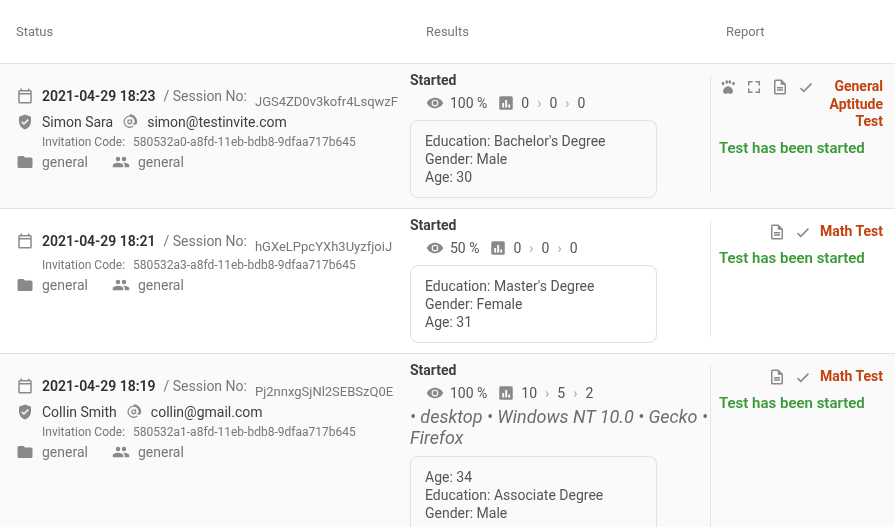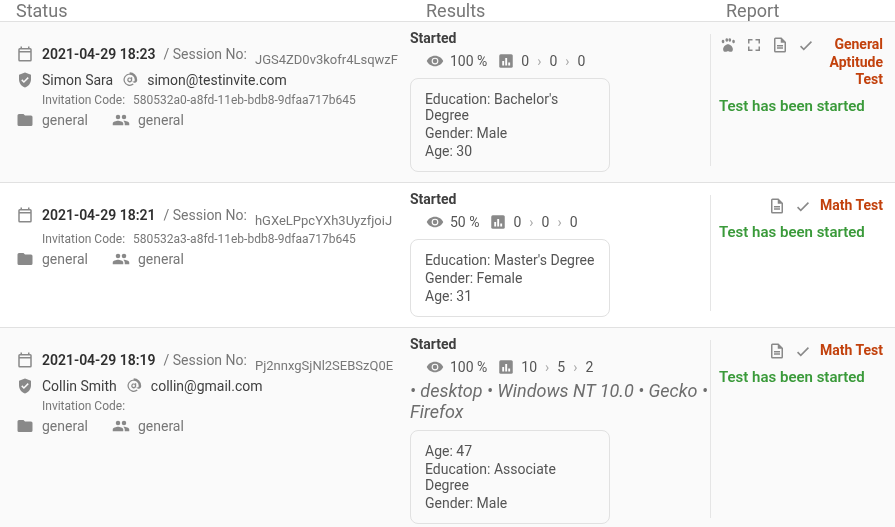"Status" .table-header { font-size: 18px -> 13px; padding: 0 16px -> 24px 16px }
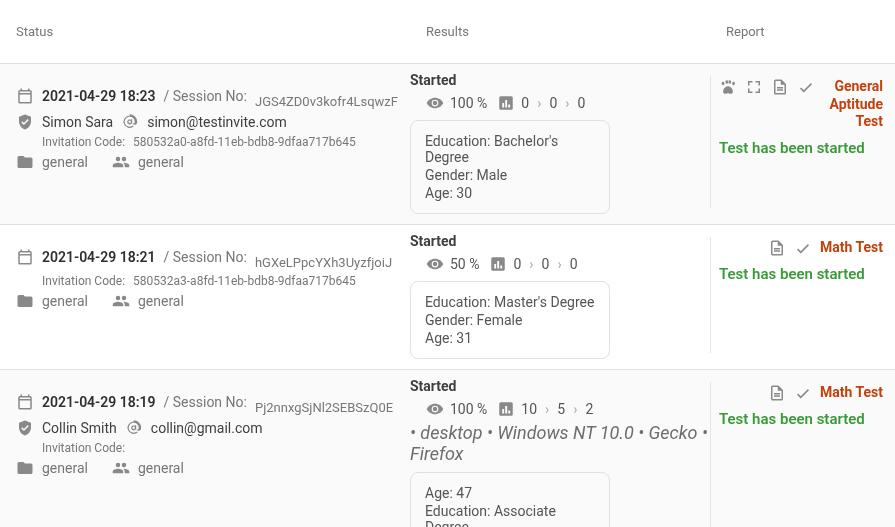"Education: Bachelor's Degree" .infobox { width: 200px -> 247px }
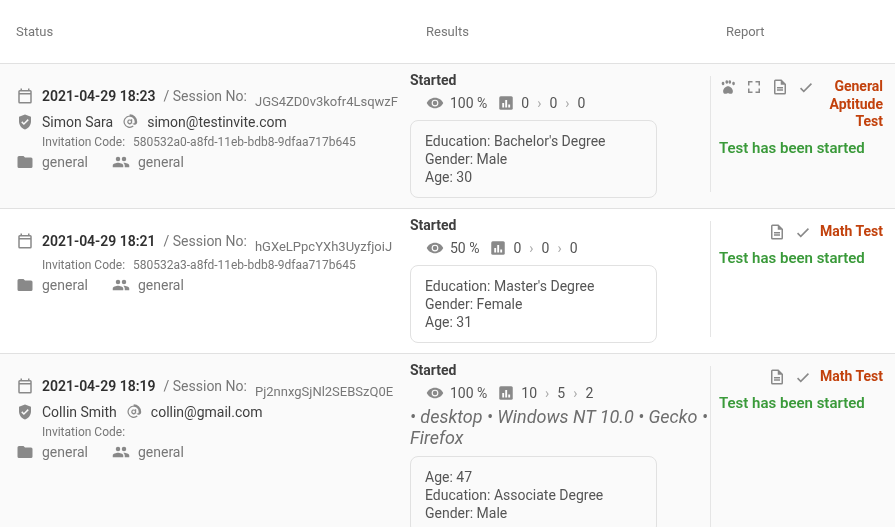"580532a1-a8fd-11eb-bdb8-9dfaa717b645" span.muted { html: none -> <span>580532a1-a8fd-11eb-bdb8-9dfaa717b645</span> }
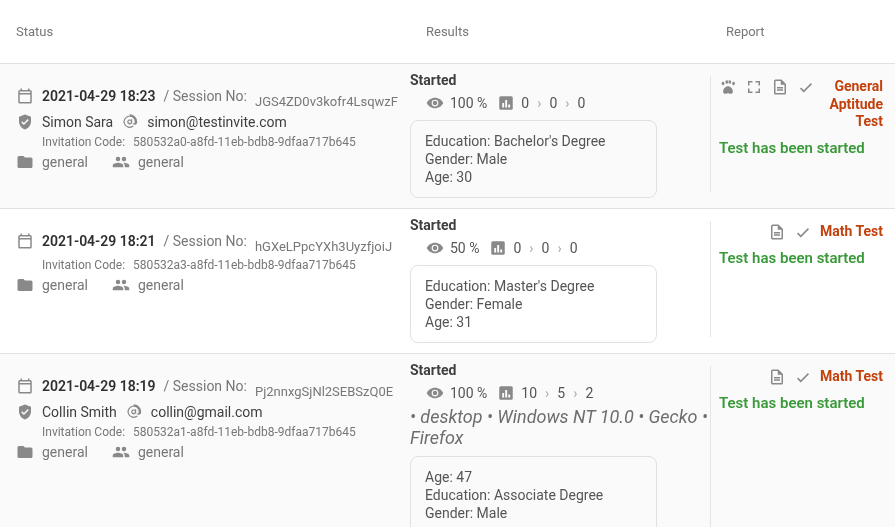"Age: 47" div { text: 47 -> 34 }
